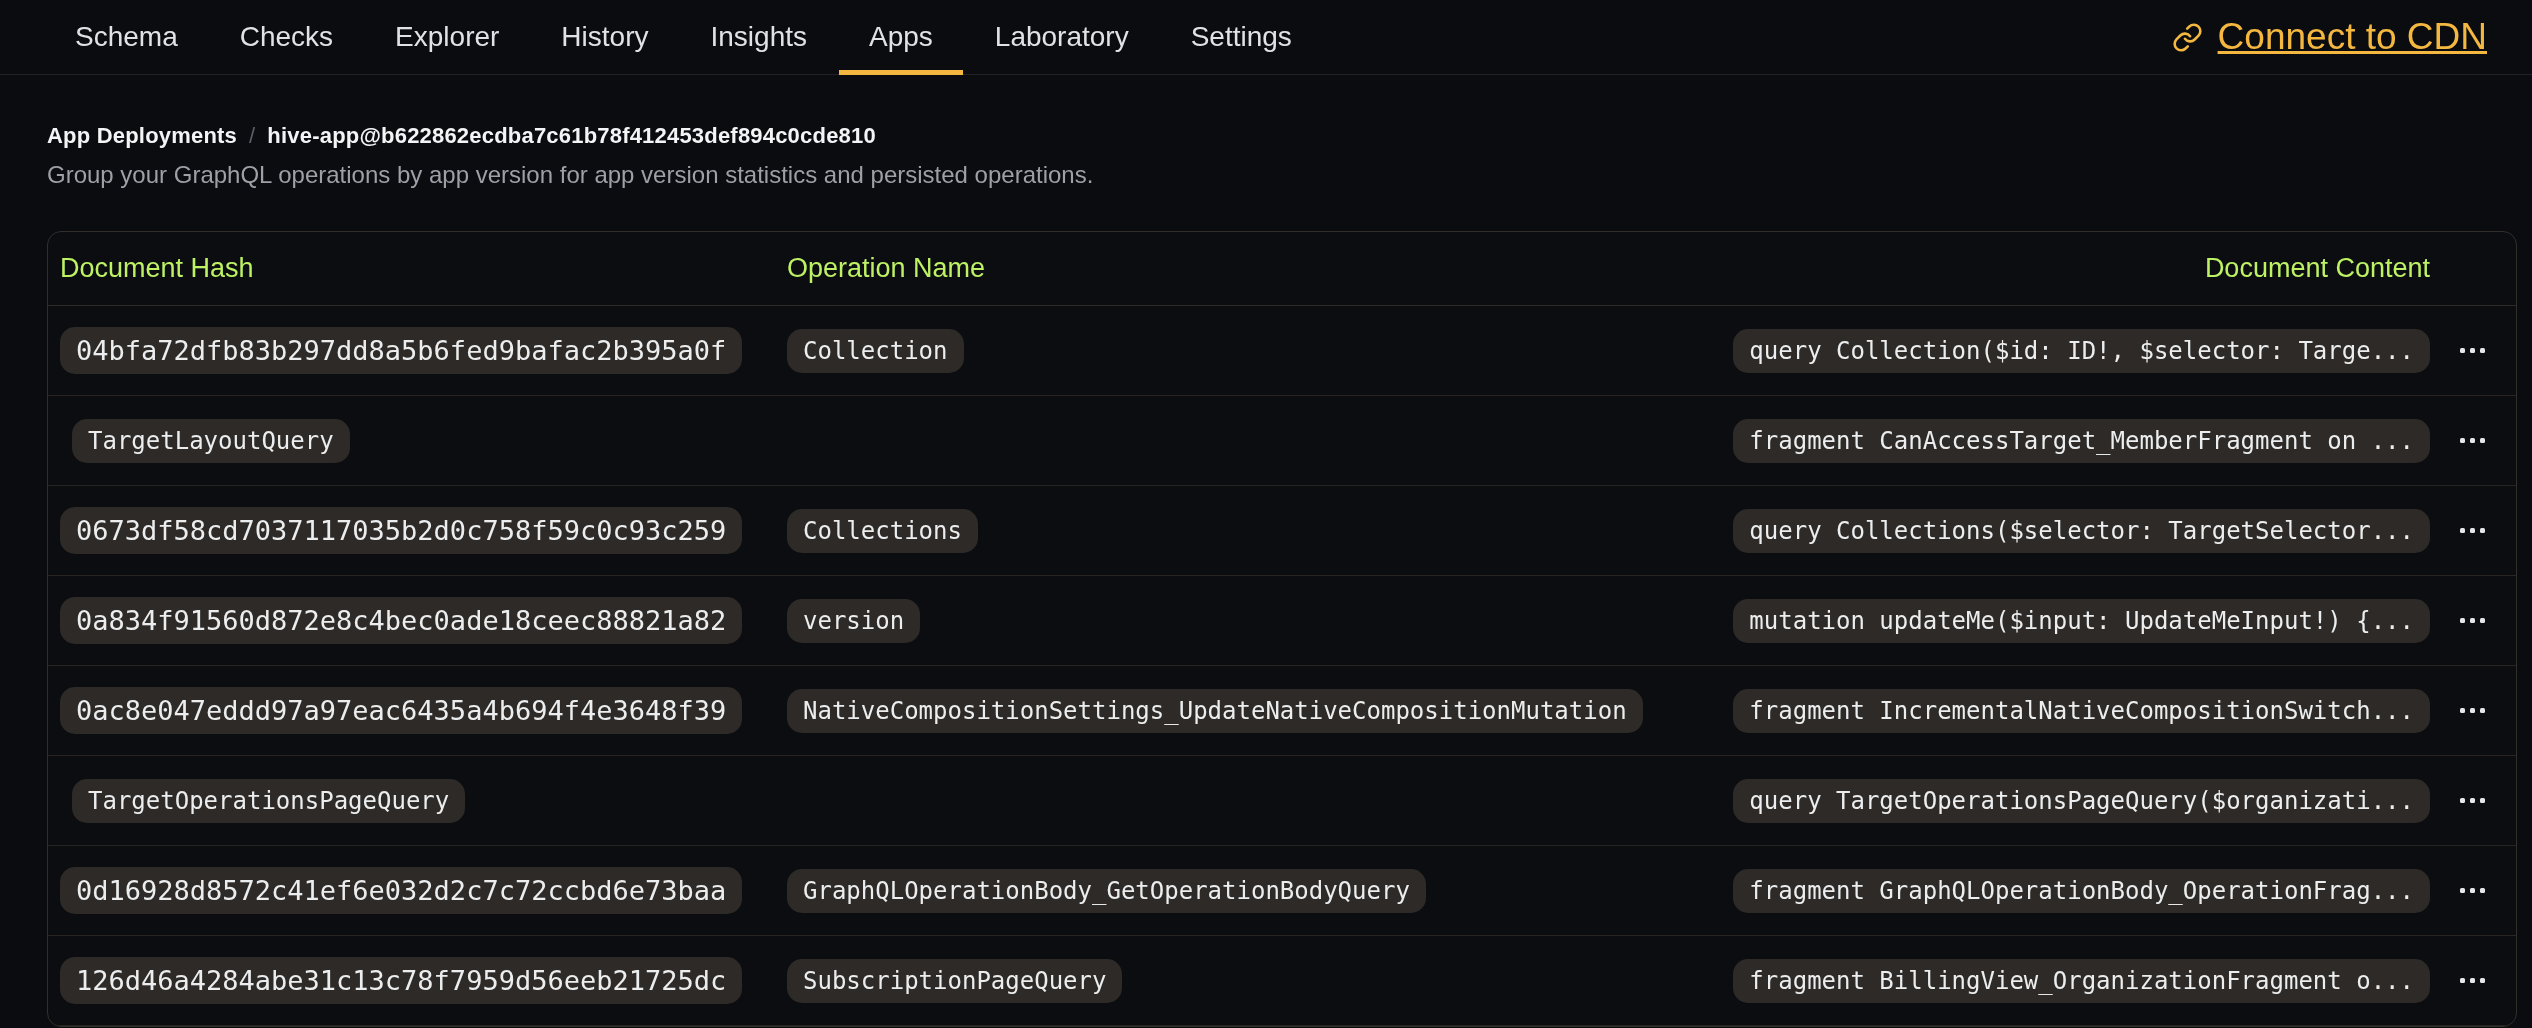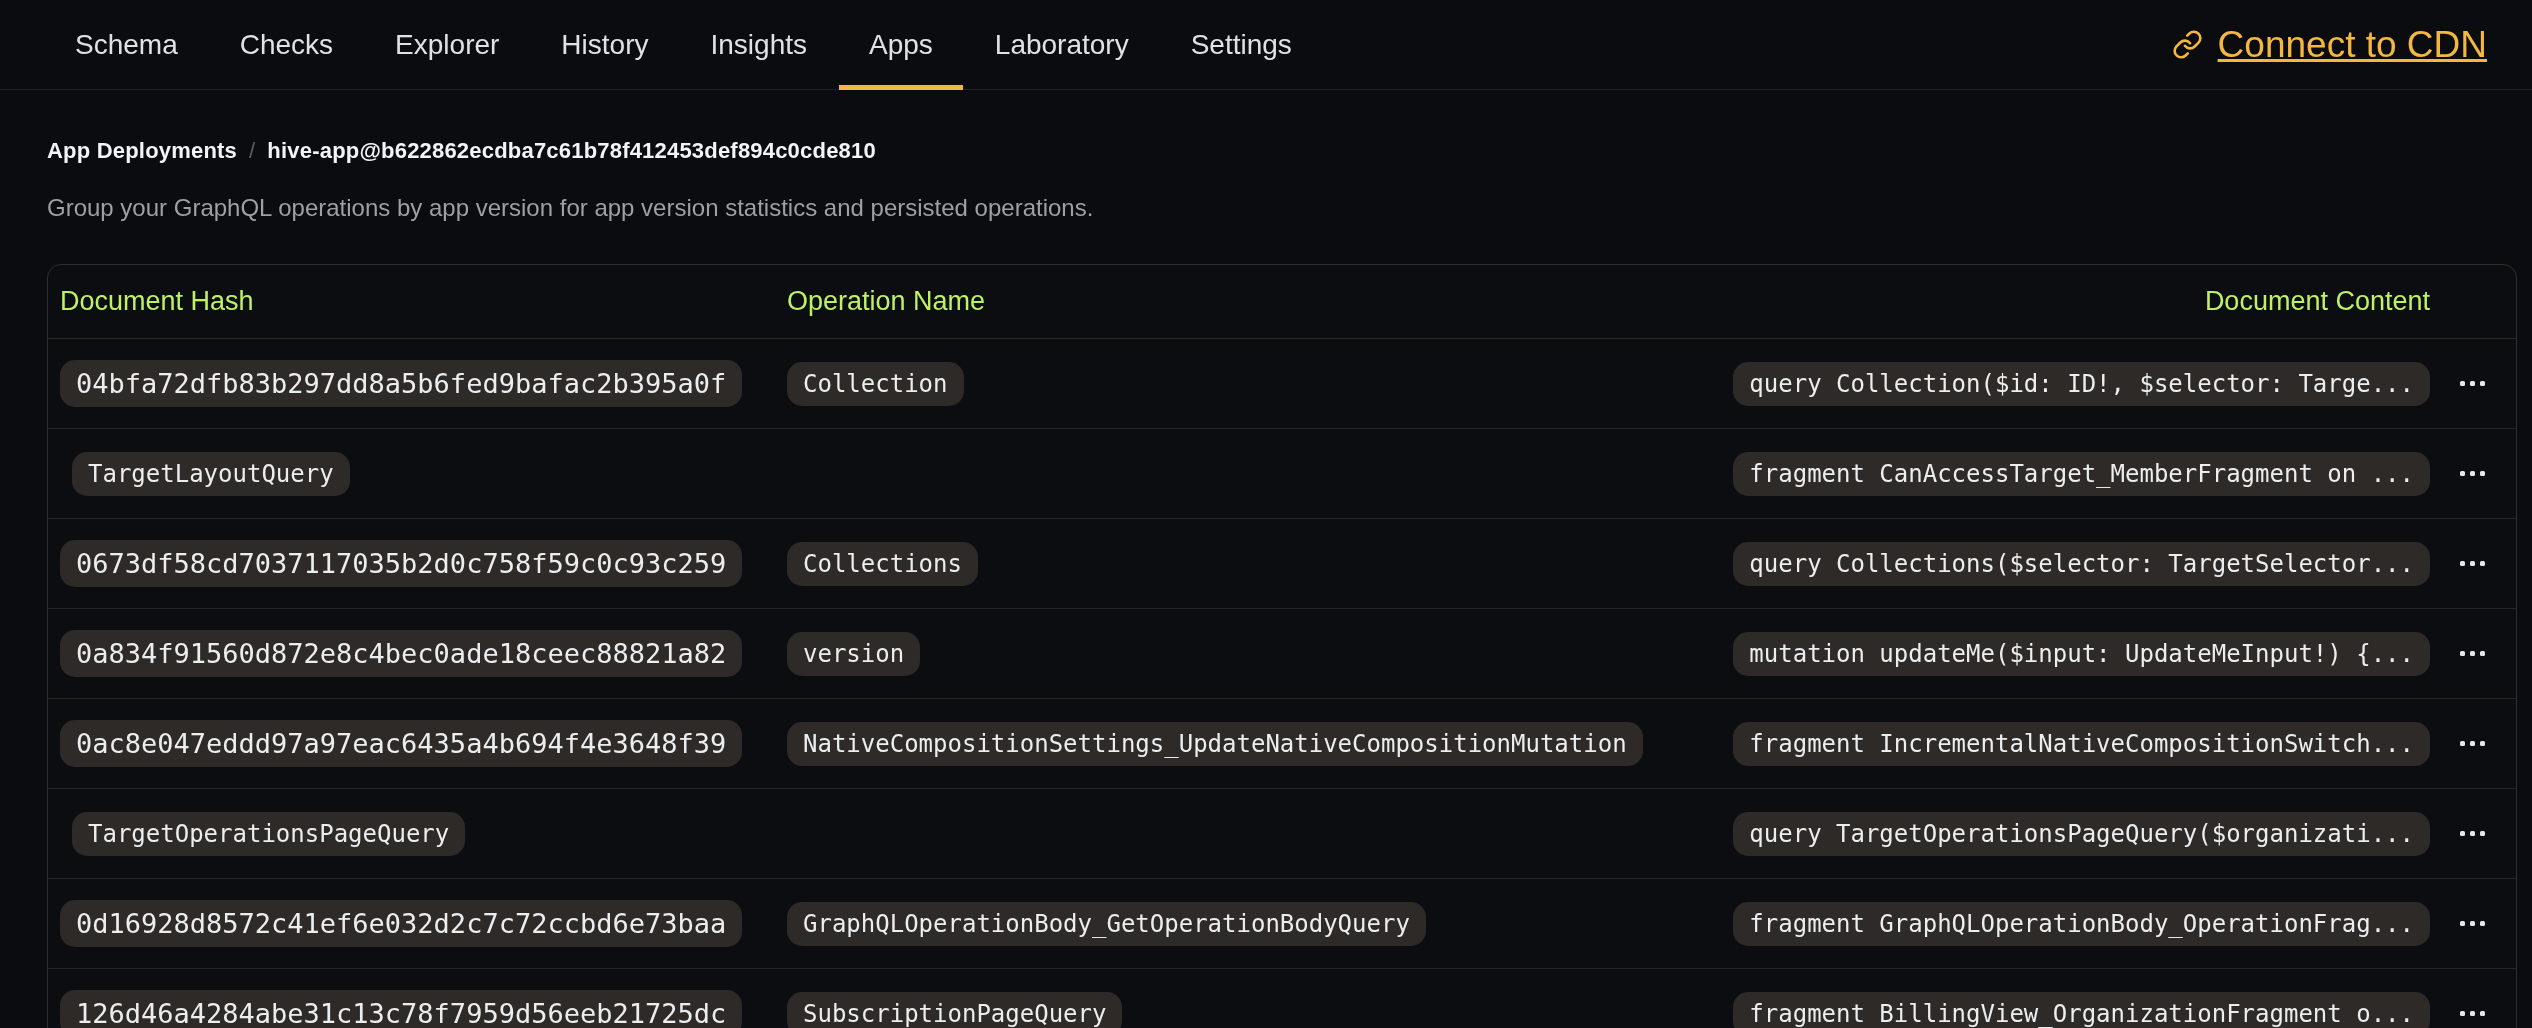"Schema" .navbar { height: 90px -> 75px }
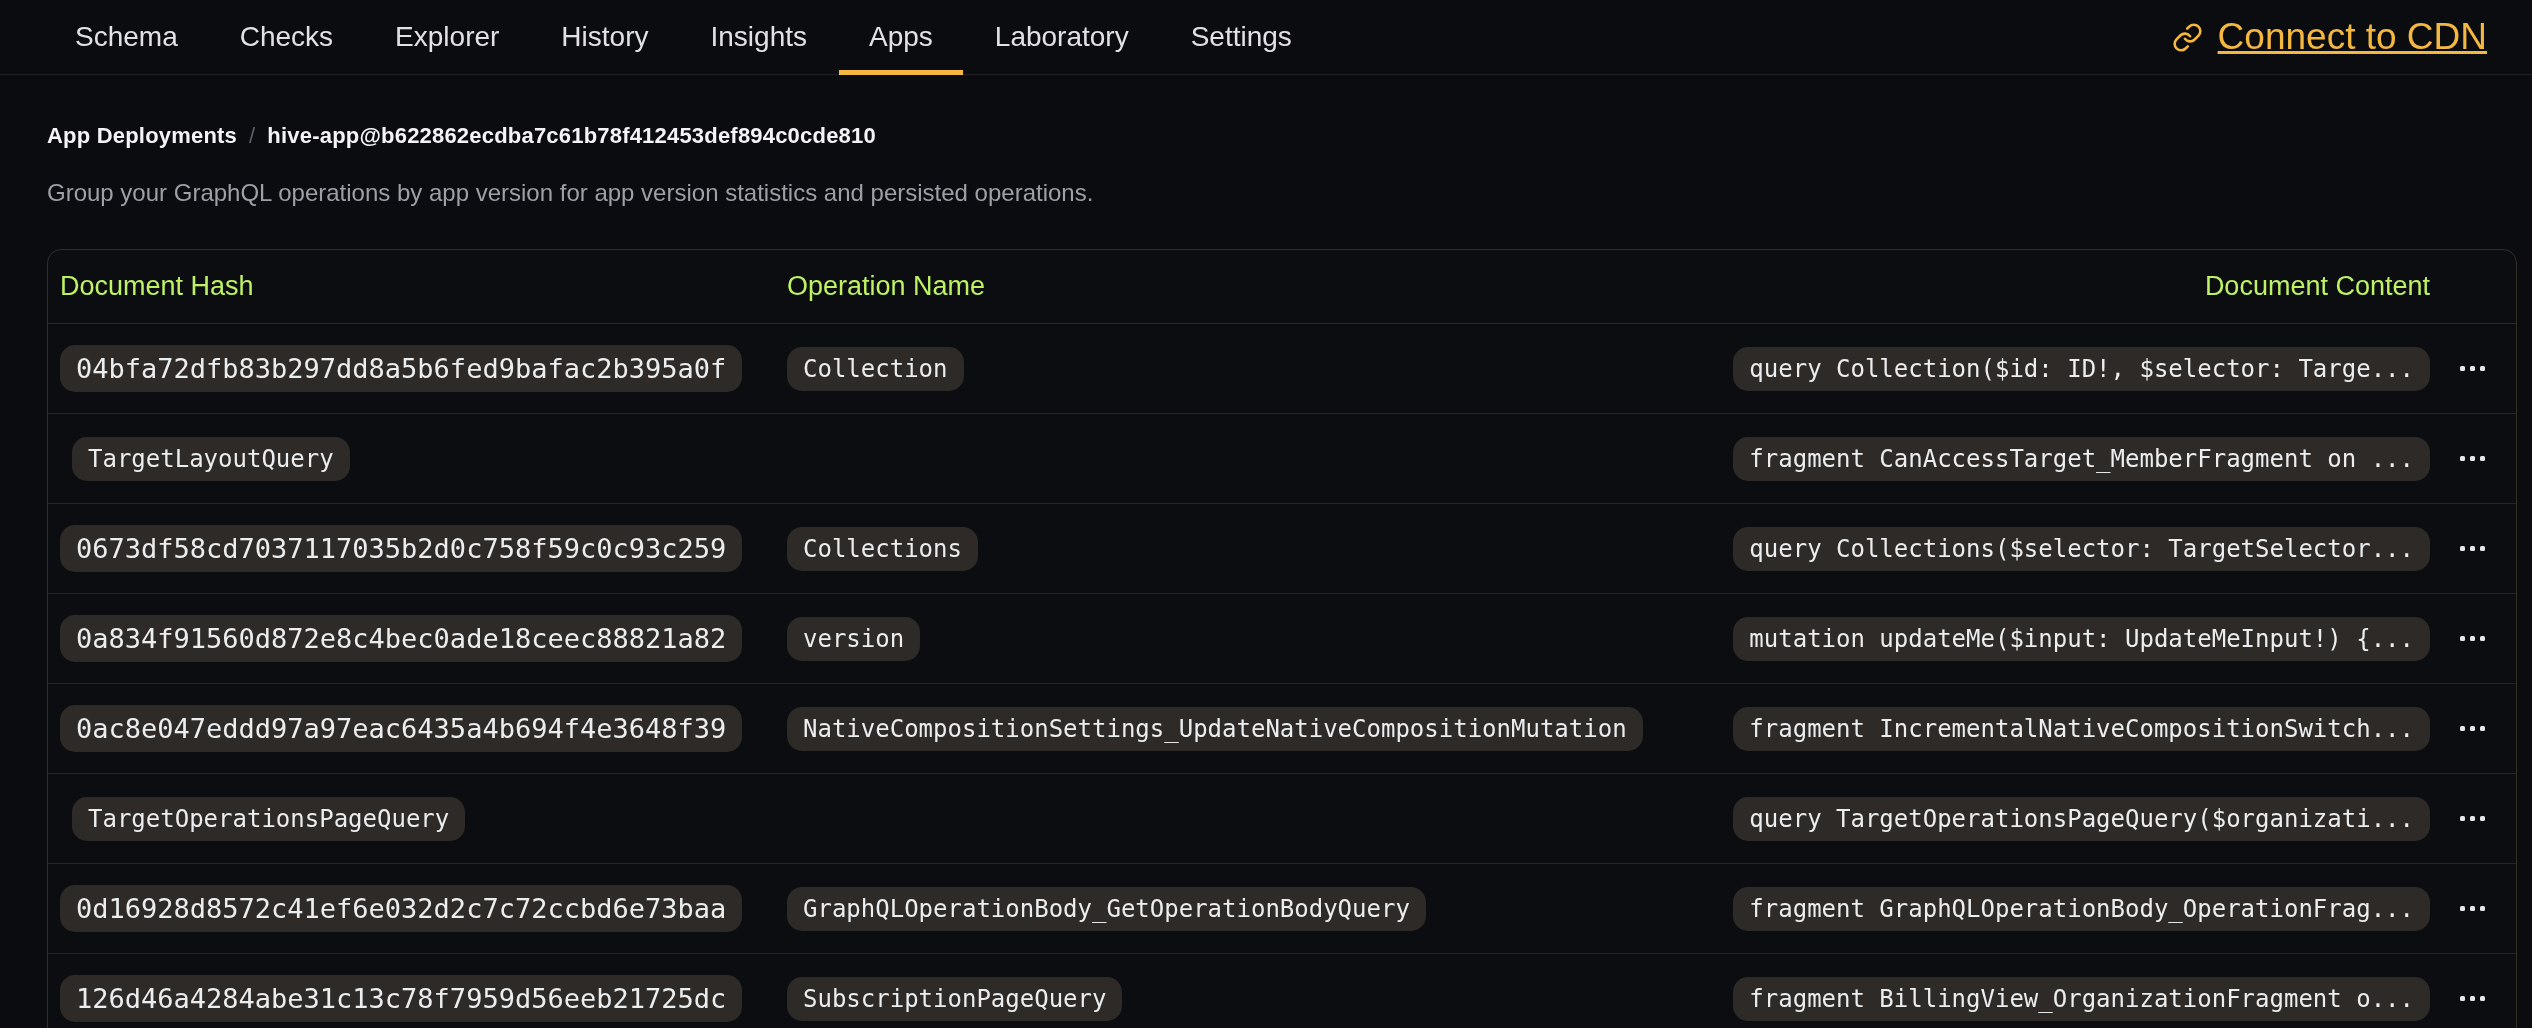"Group your GraphQL operations by" .subtitle { margin-top: 30px -> 12px }
